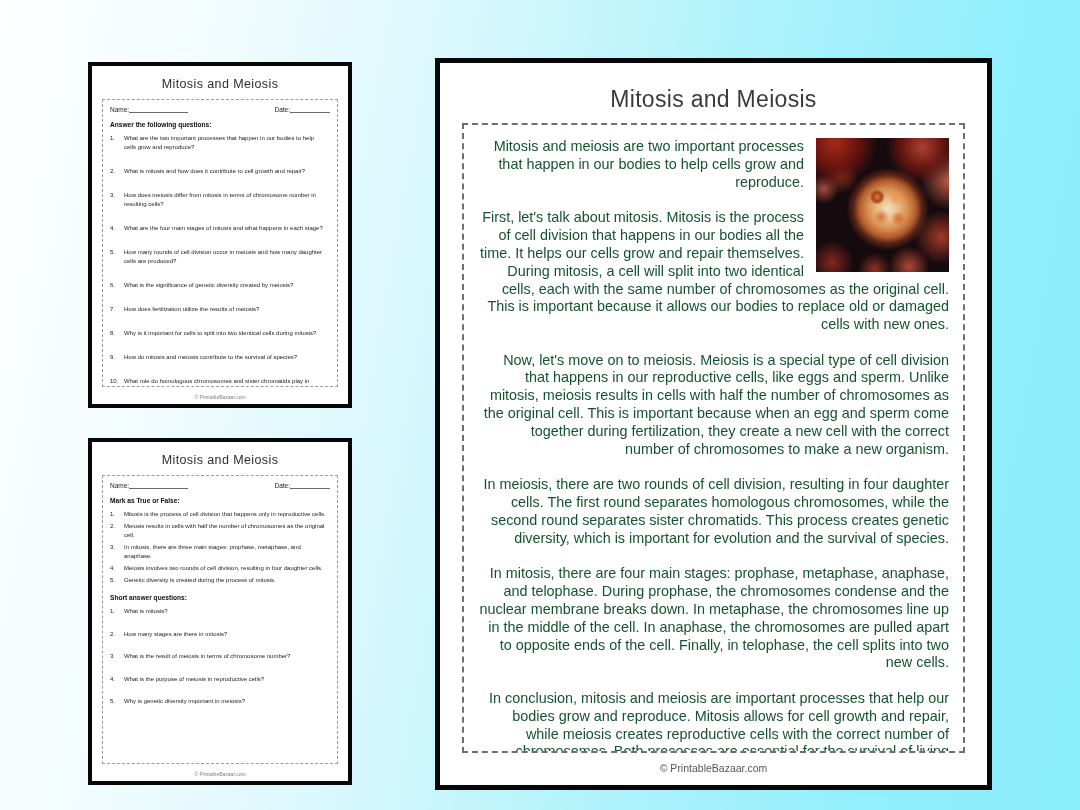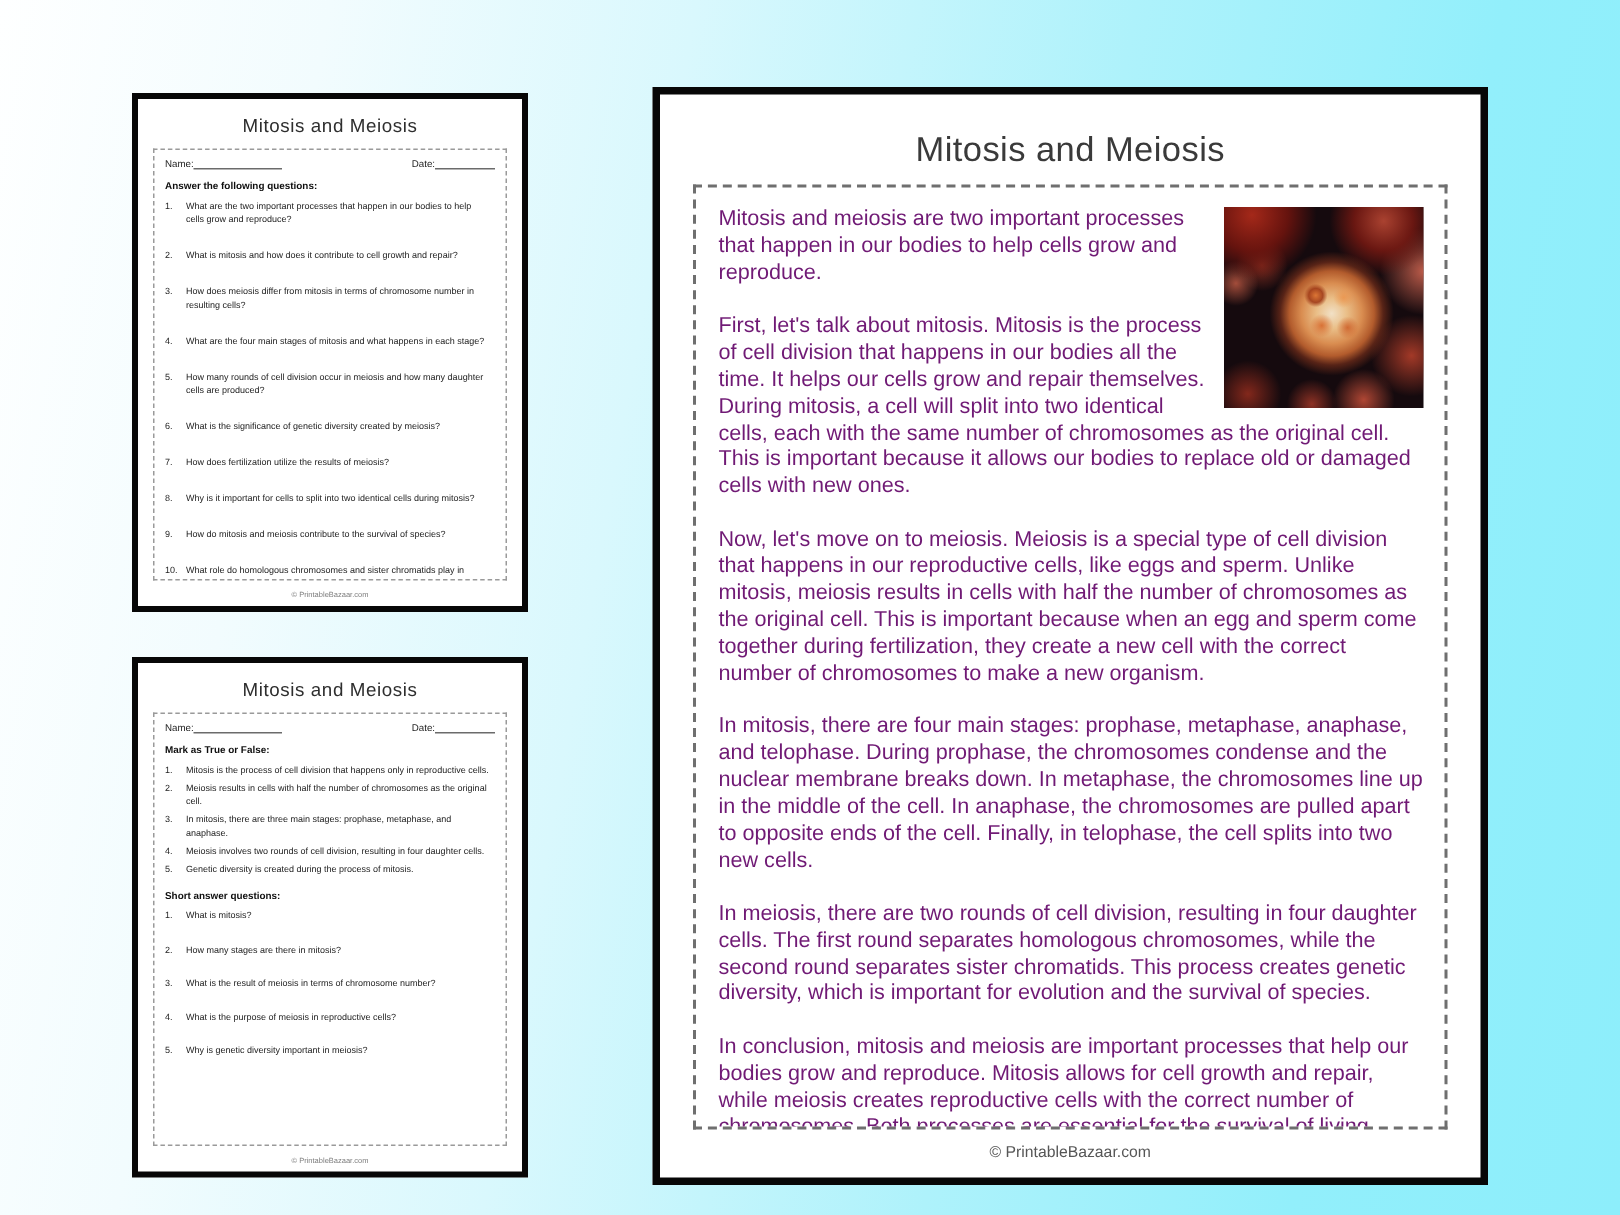"Mitosis and meiosis are two" .p-box { color: #701a75 -> #14532d; text-align: none -> right }
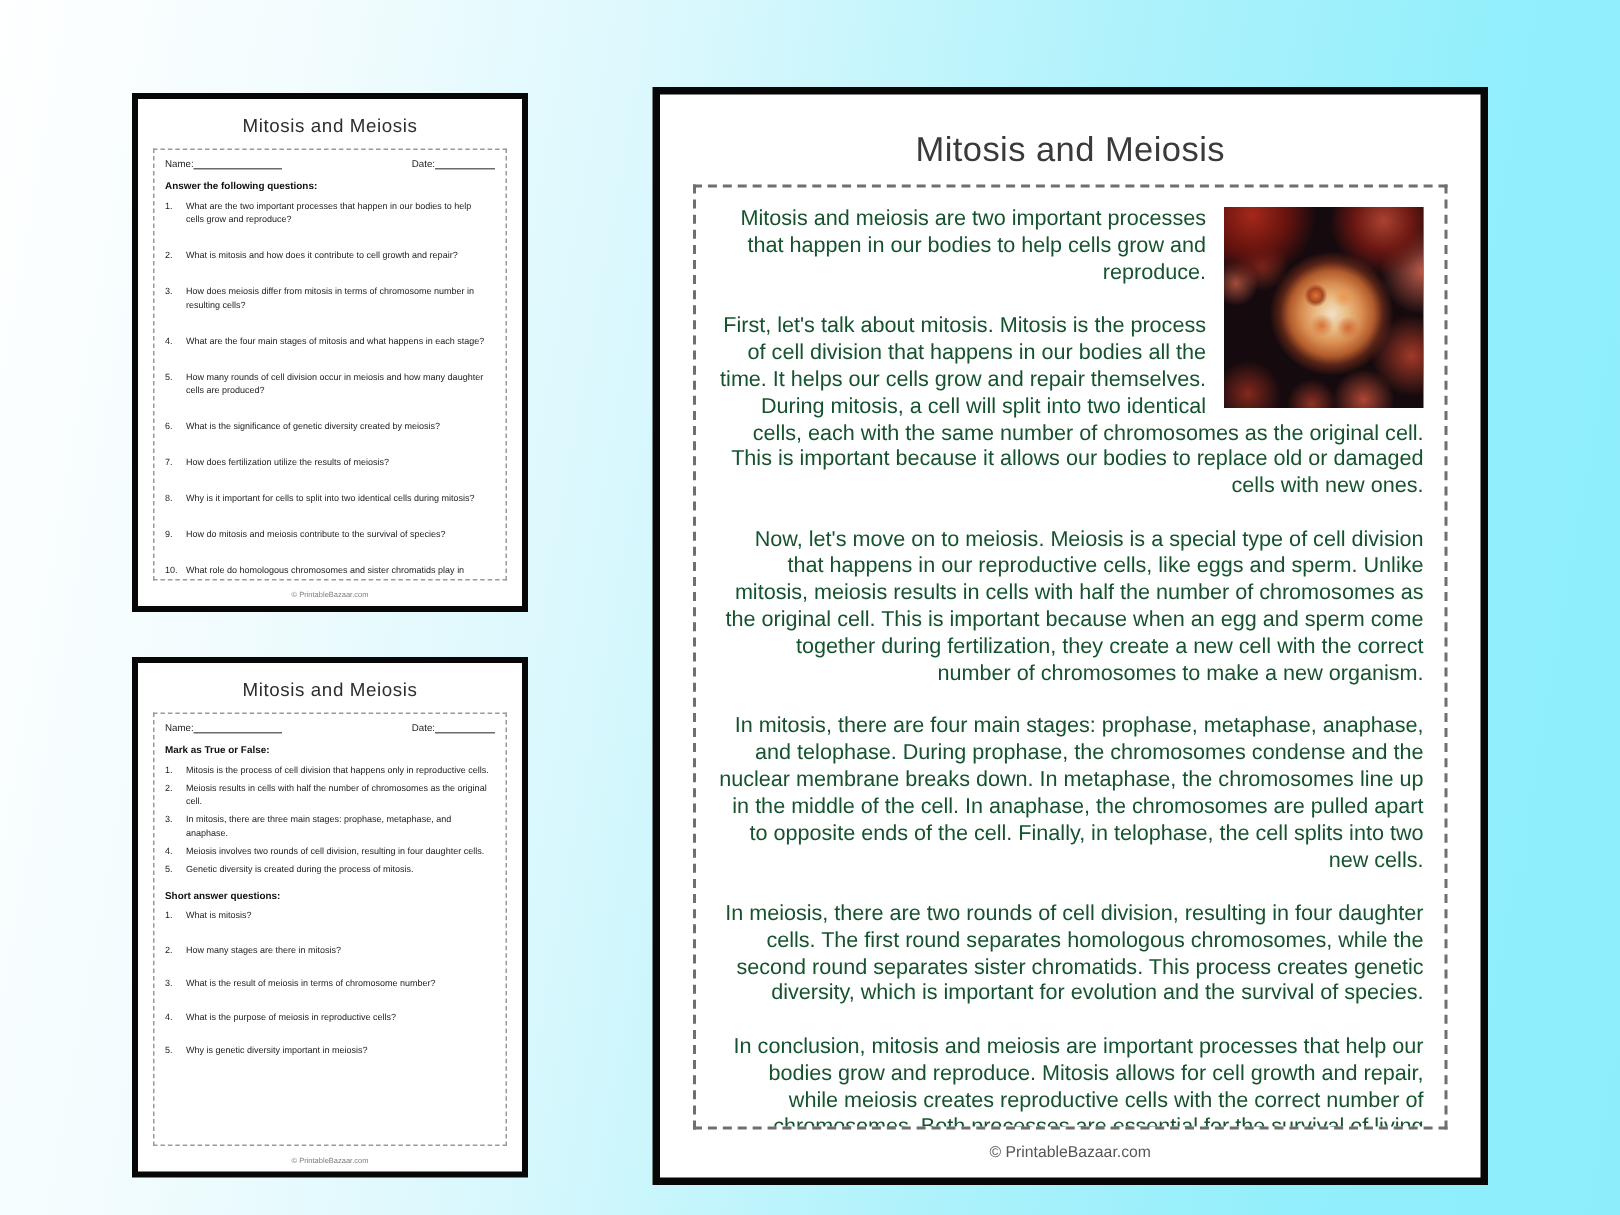"In mitosis, there are four" p { order: before "In meiosis, there are two" -> after "In meiosis, there are two" }
